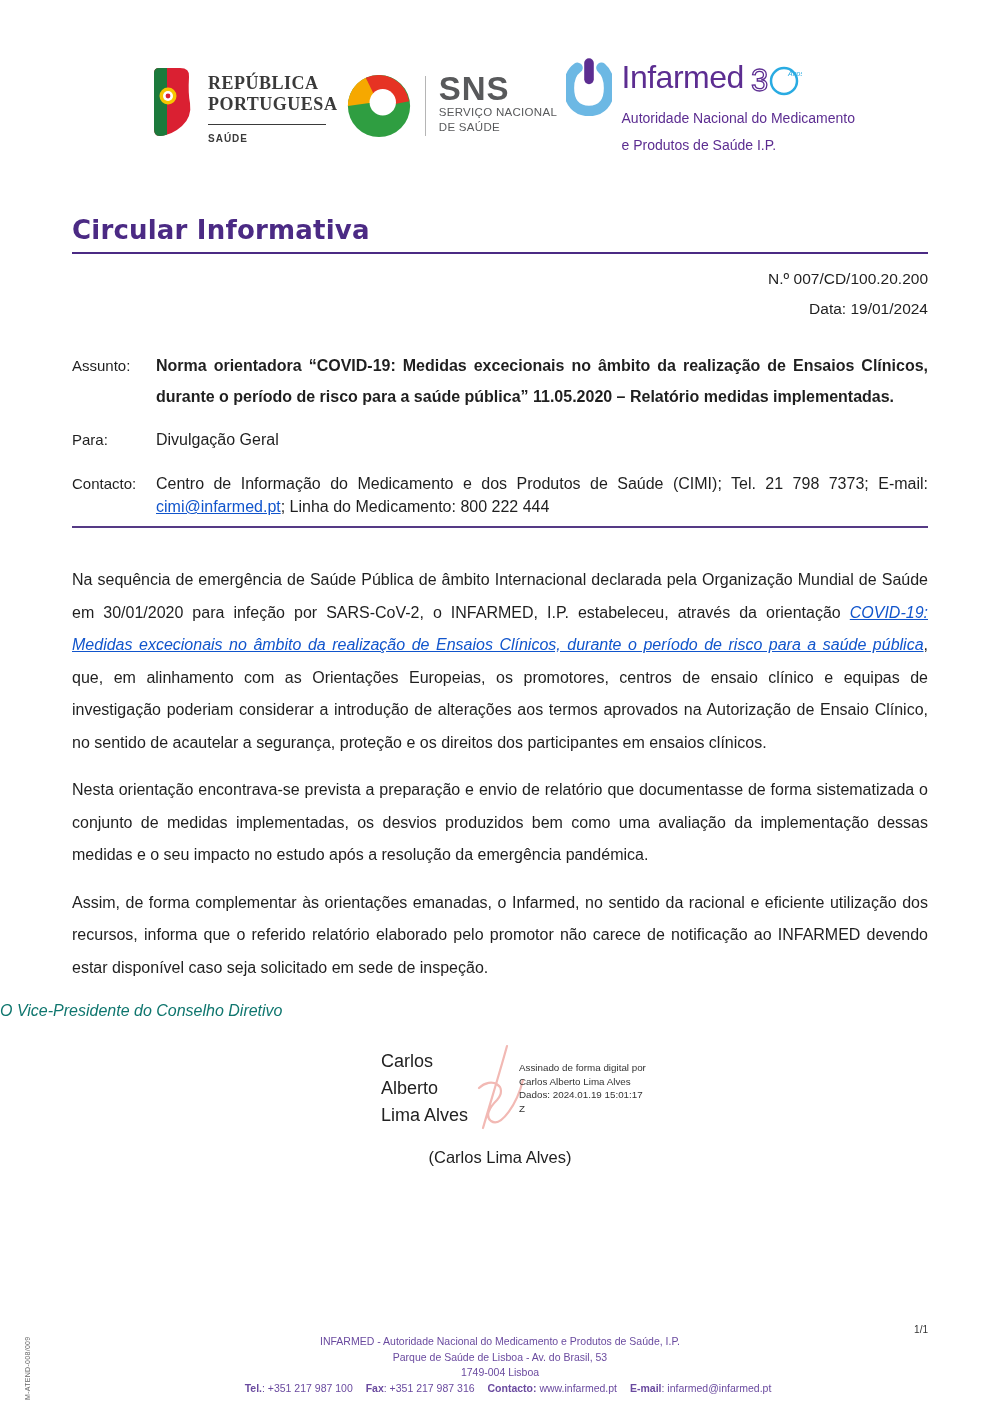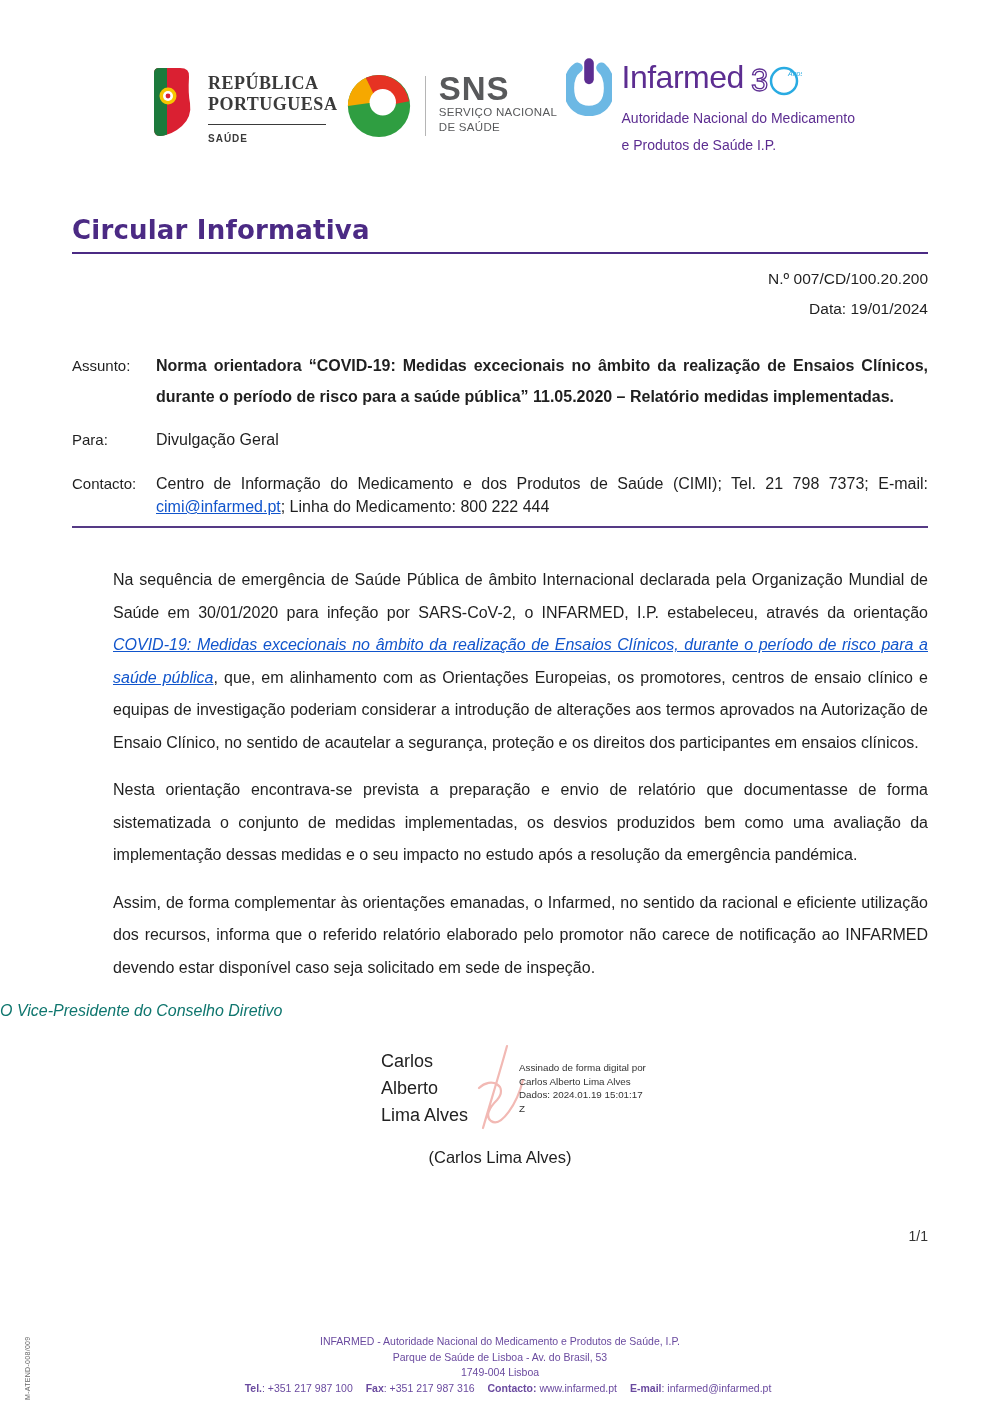"Na sequência de emergência de" .body-text { margin: 36px 72px 0 113px -> 36px 72px 0 72px }
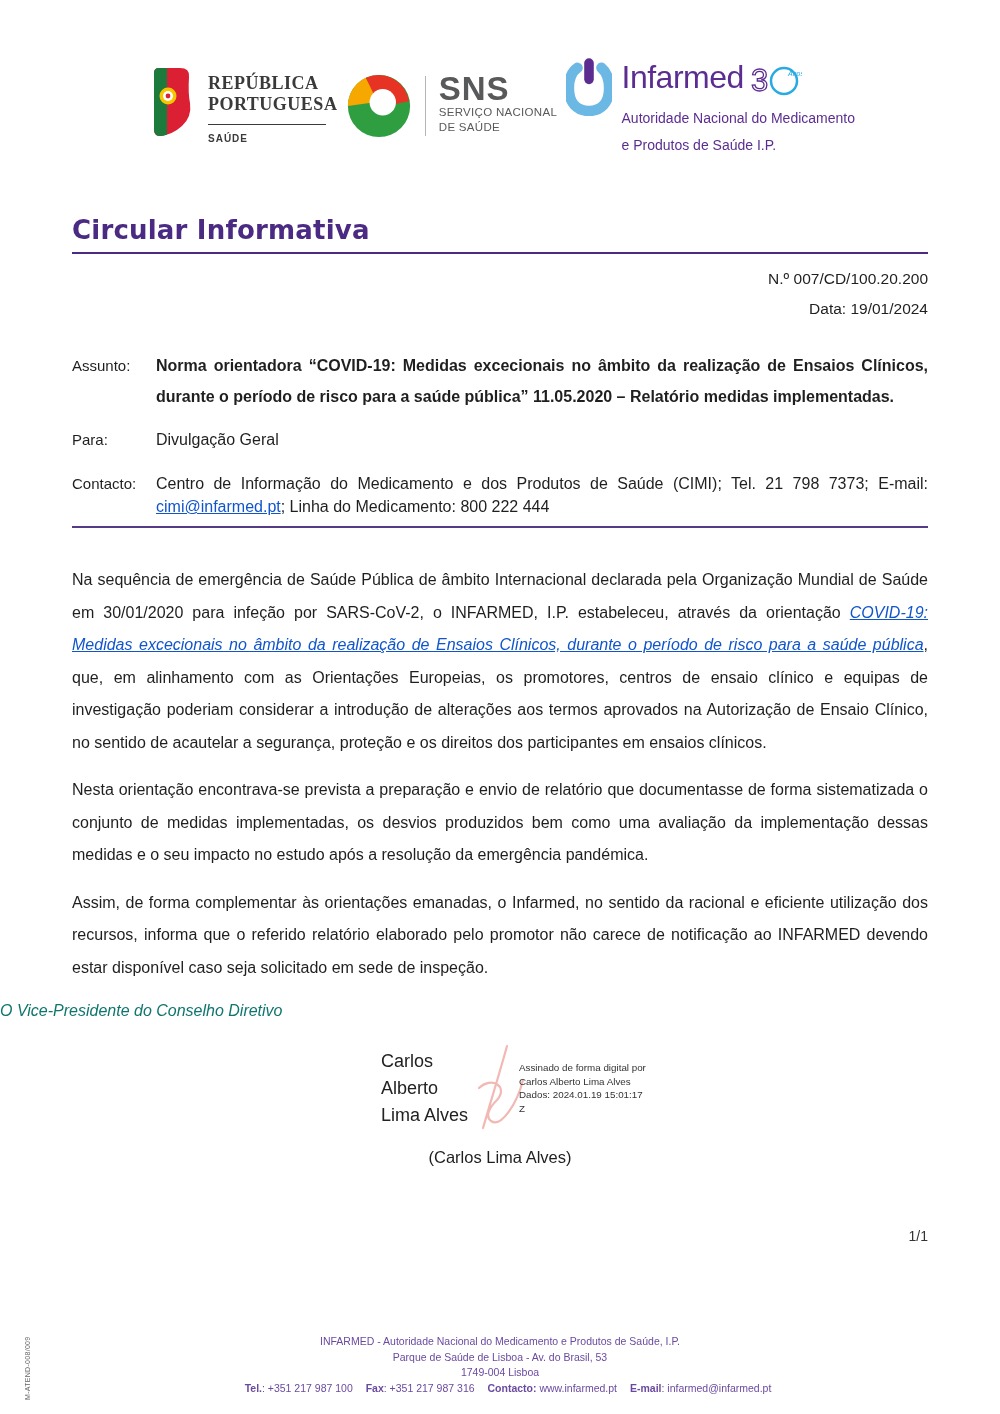"1/1" .page-num { font-size: 14px -> 10px; top: 1228px -> 1324px }
